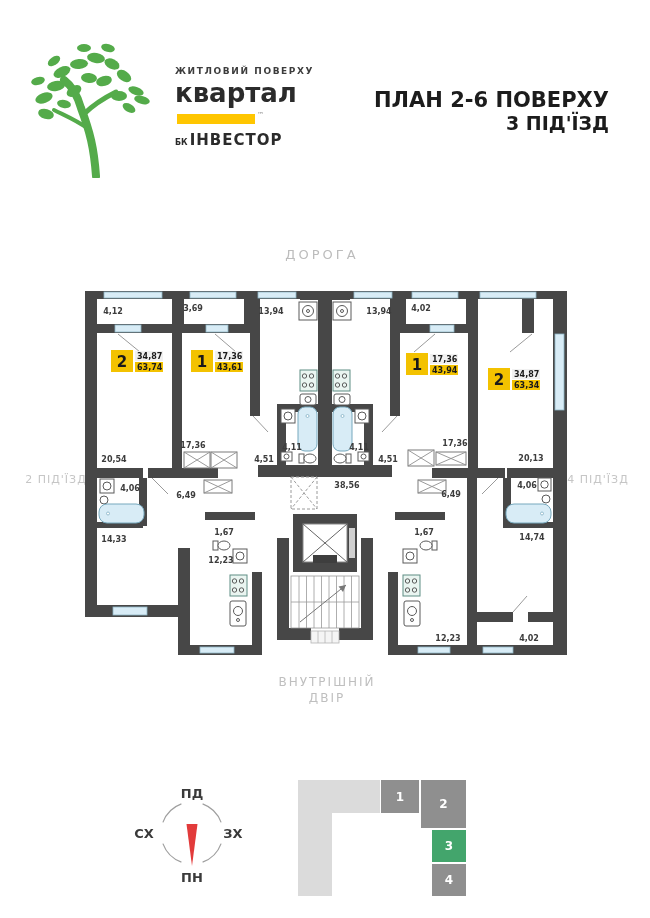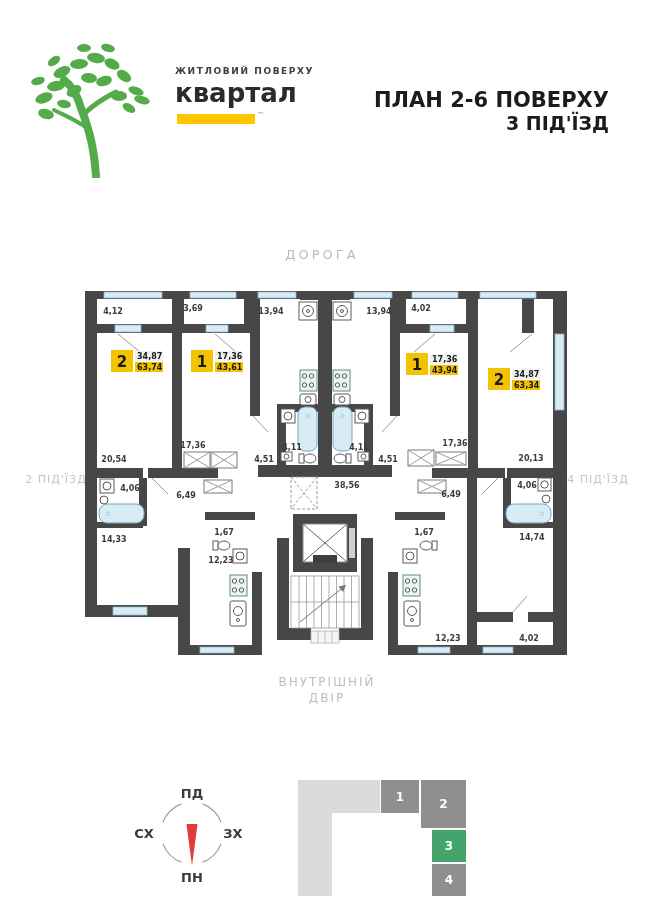"БК ІНВЕСТОР" div.logo-dev { html: none -> <div> <span>БК</span><span>ІНВЕСТОР</span> </div> }
